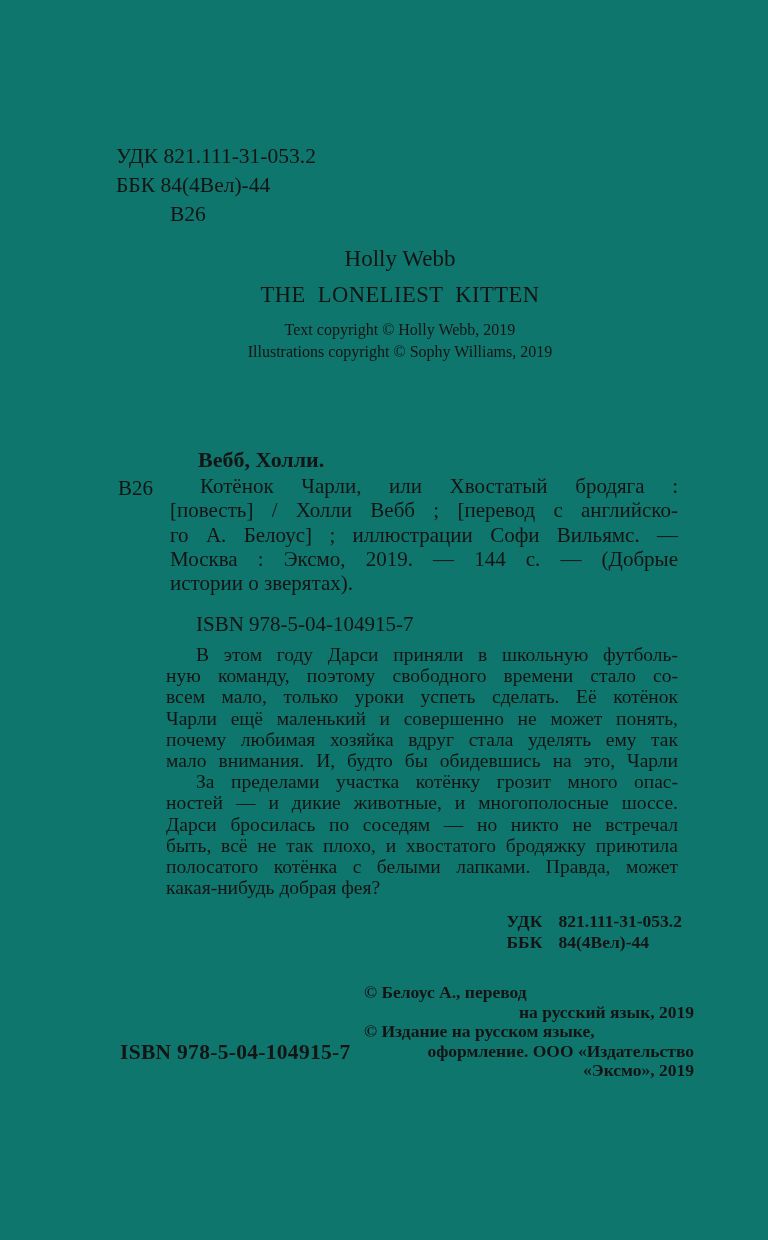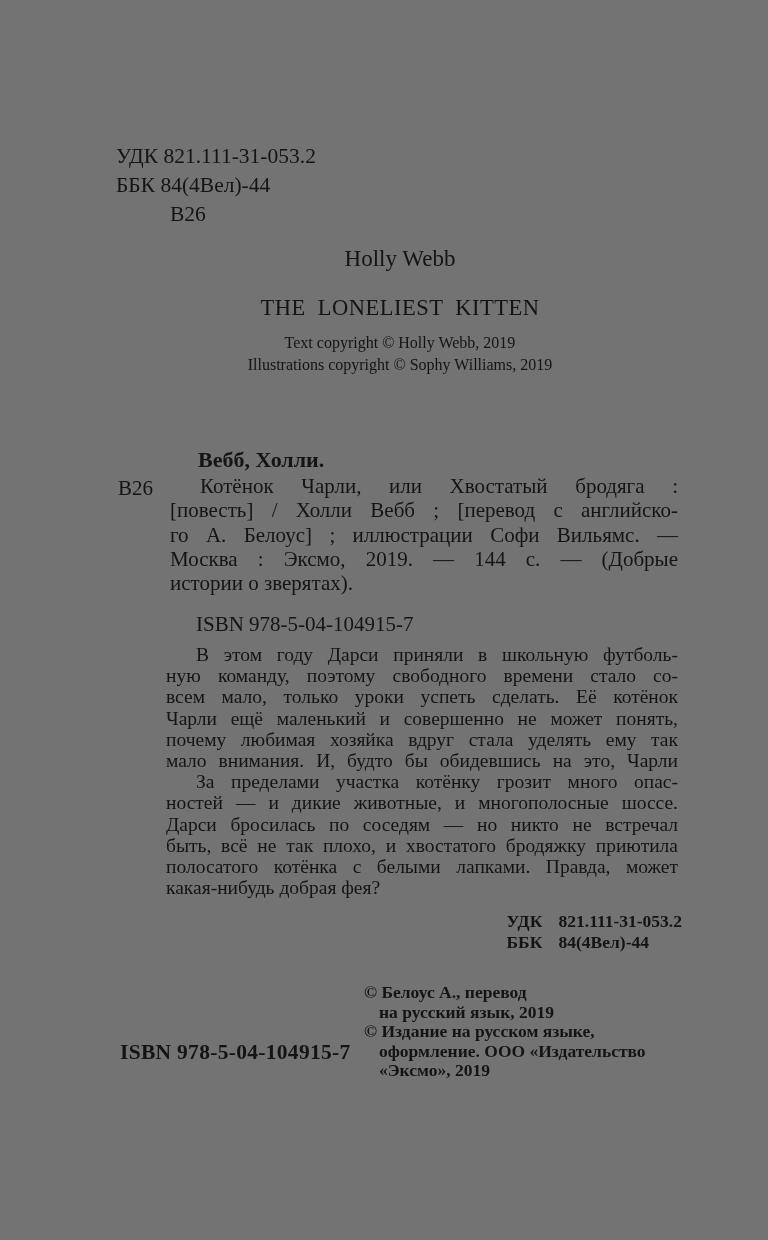"УДК 821.111-31-053.2" .page { background: #737373 -> #0f766e }
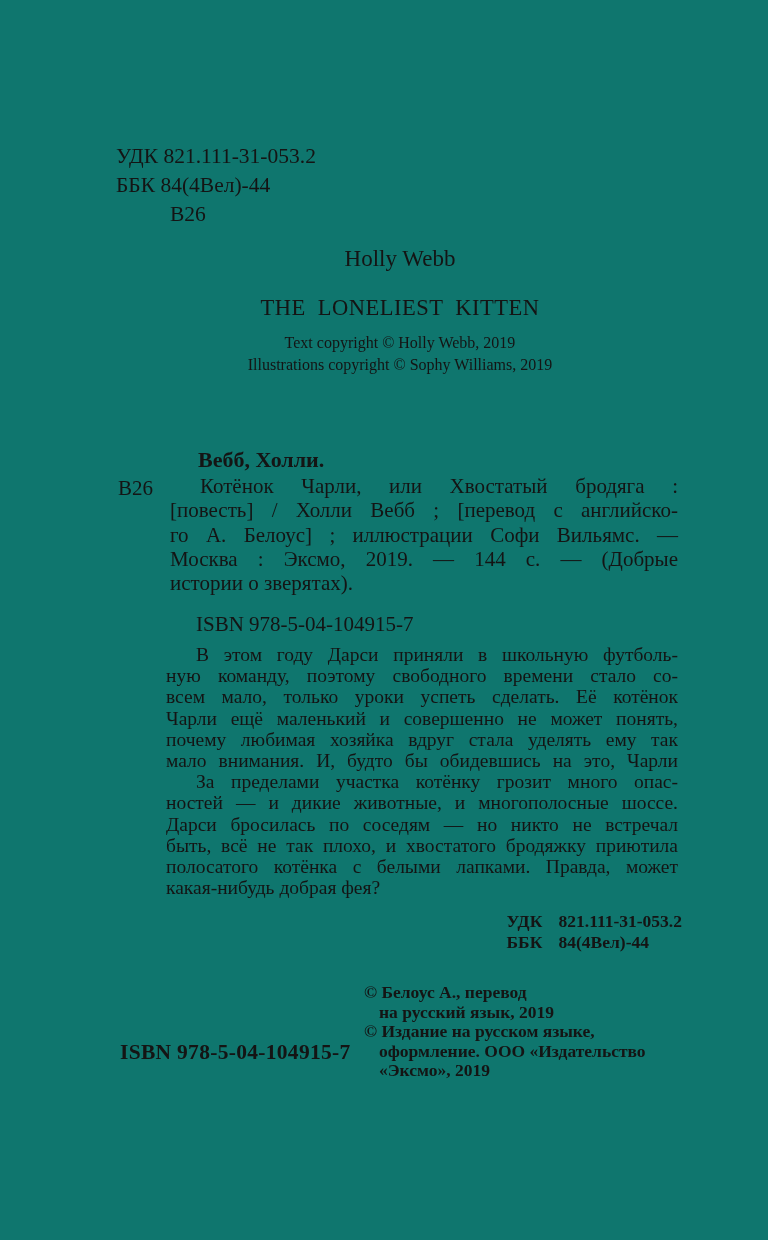"Holly Webb" .tb-author { margin-bottom: 26px -> 13px }
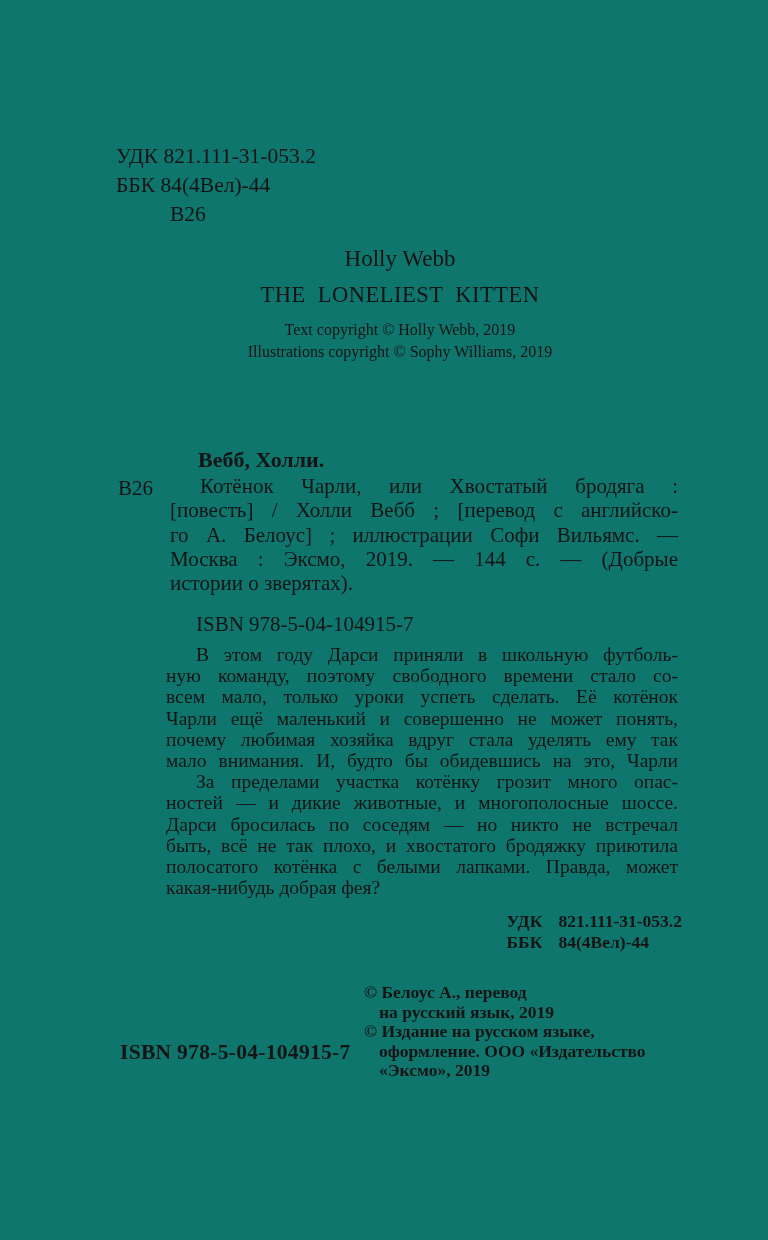"на русский язык, 2019" .hang { text-align: none -> right }
